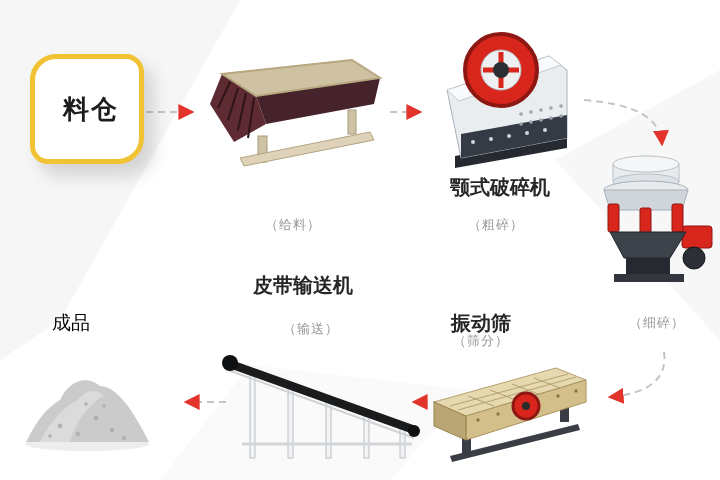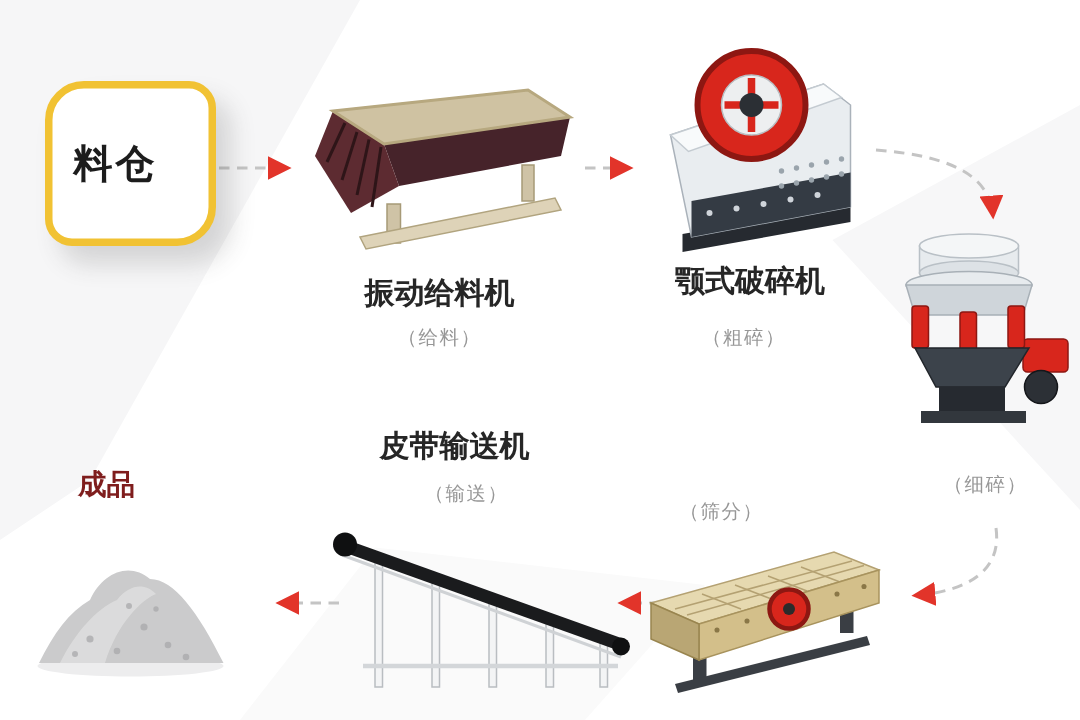"料仓" .silo-card .silo-label { padding-left: 14px -> 28px }
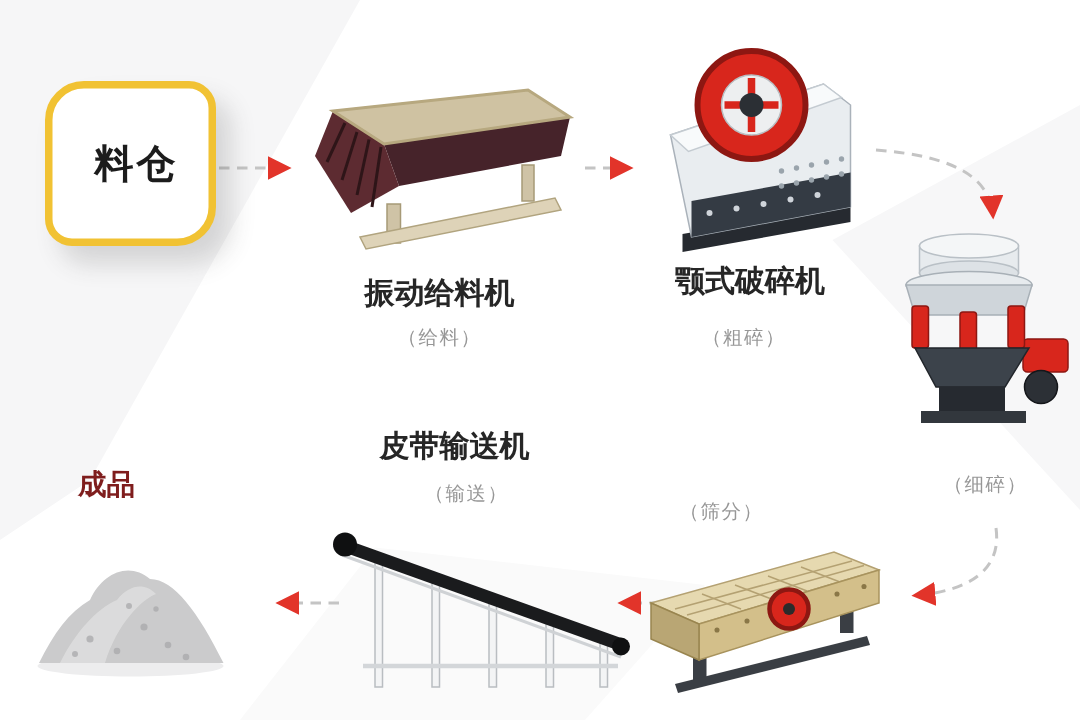"振动给料机" div.node-label { html: <div>振动给料机</div> -> none }
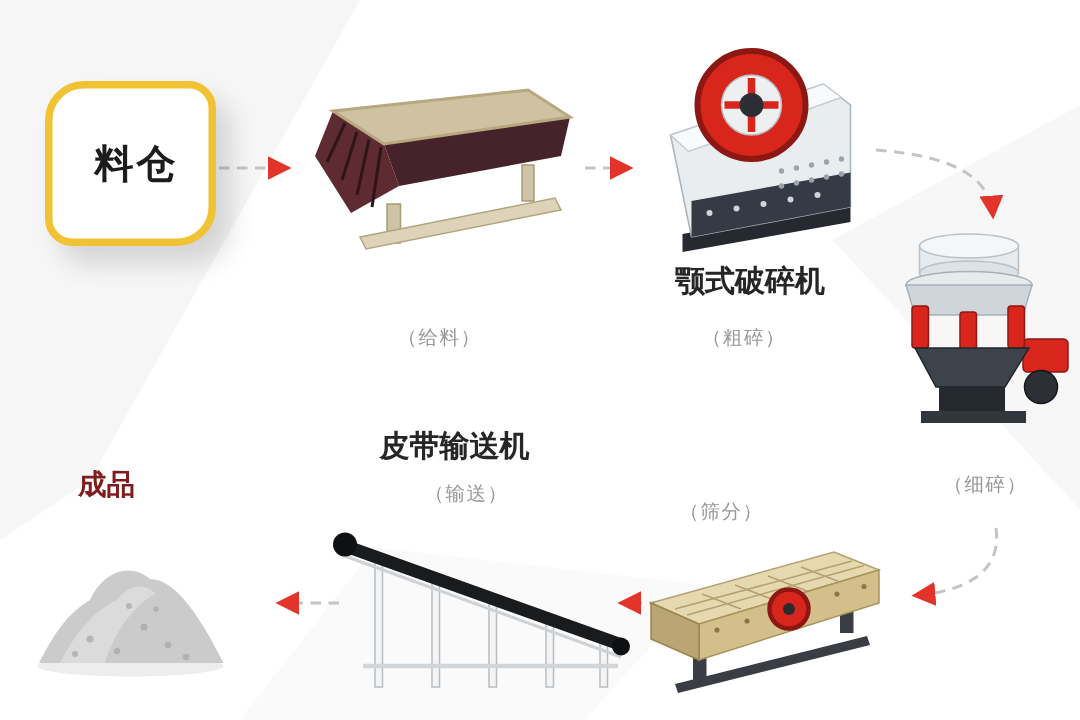"皮带输送机" div.node-label { top: 284px -> 272px }
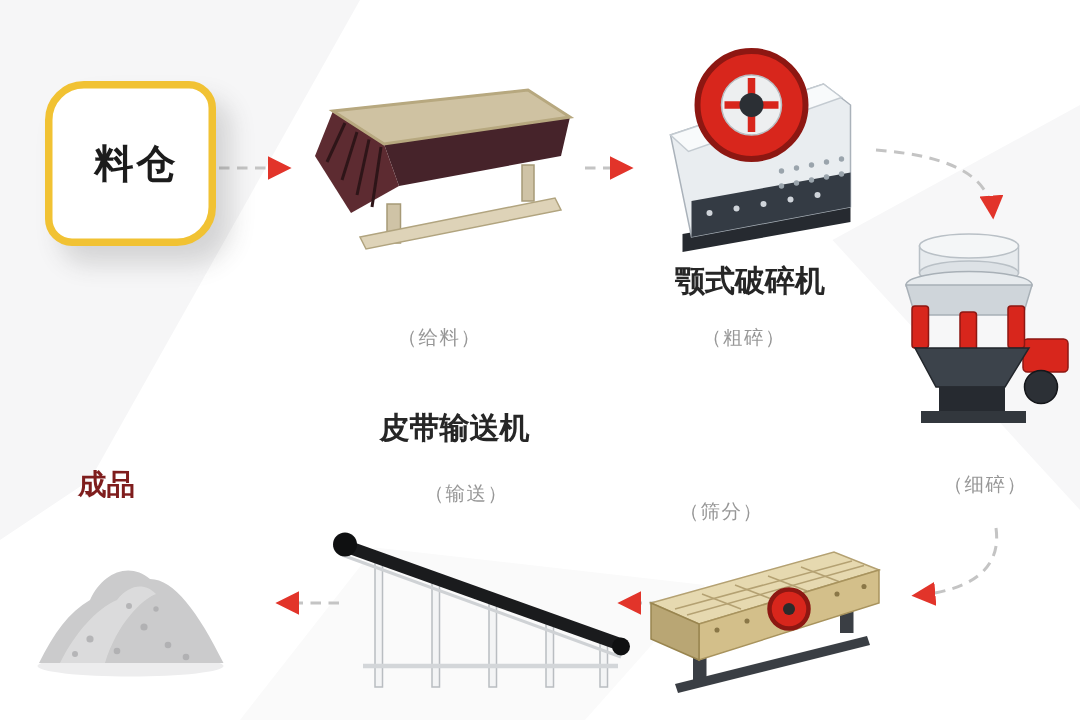"成品" .product-label { color: #7f1d1d -> #000000; font-weight: 700 -> 400 }
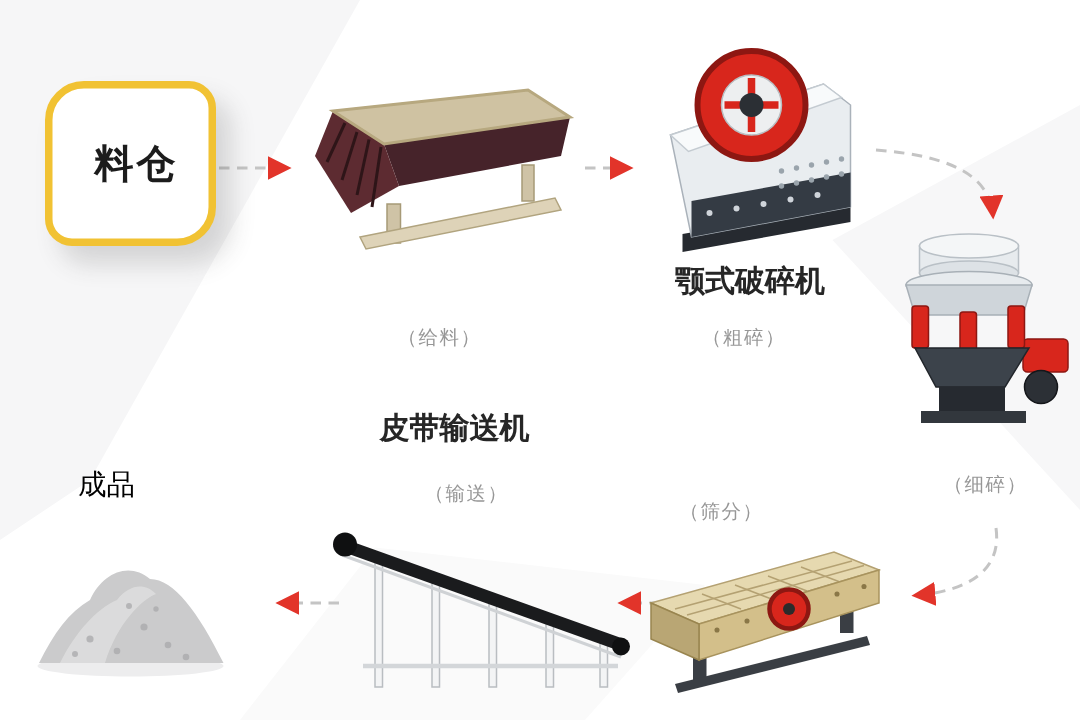"振动筛" div.node-label { html: none -> <div>振动筛</div> }
